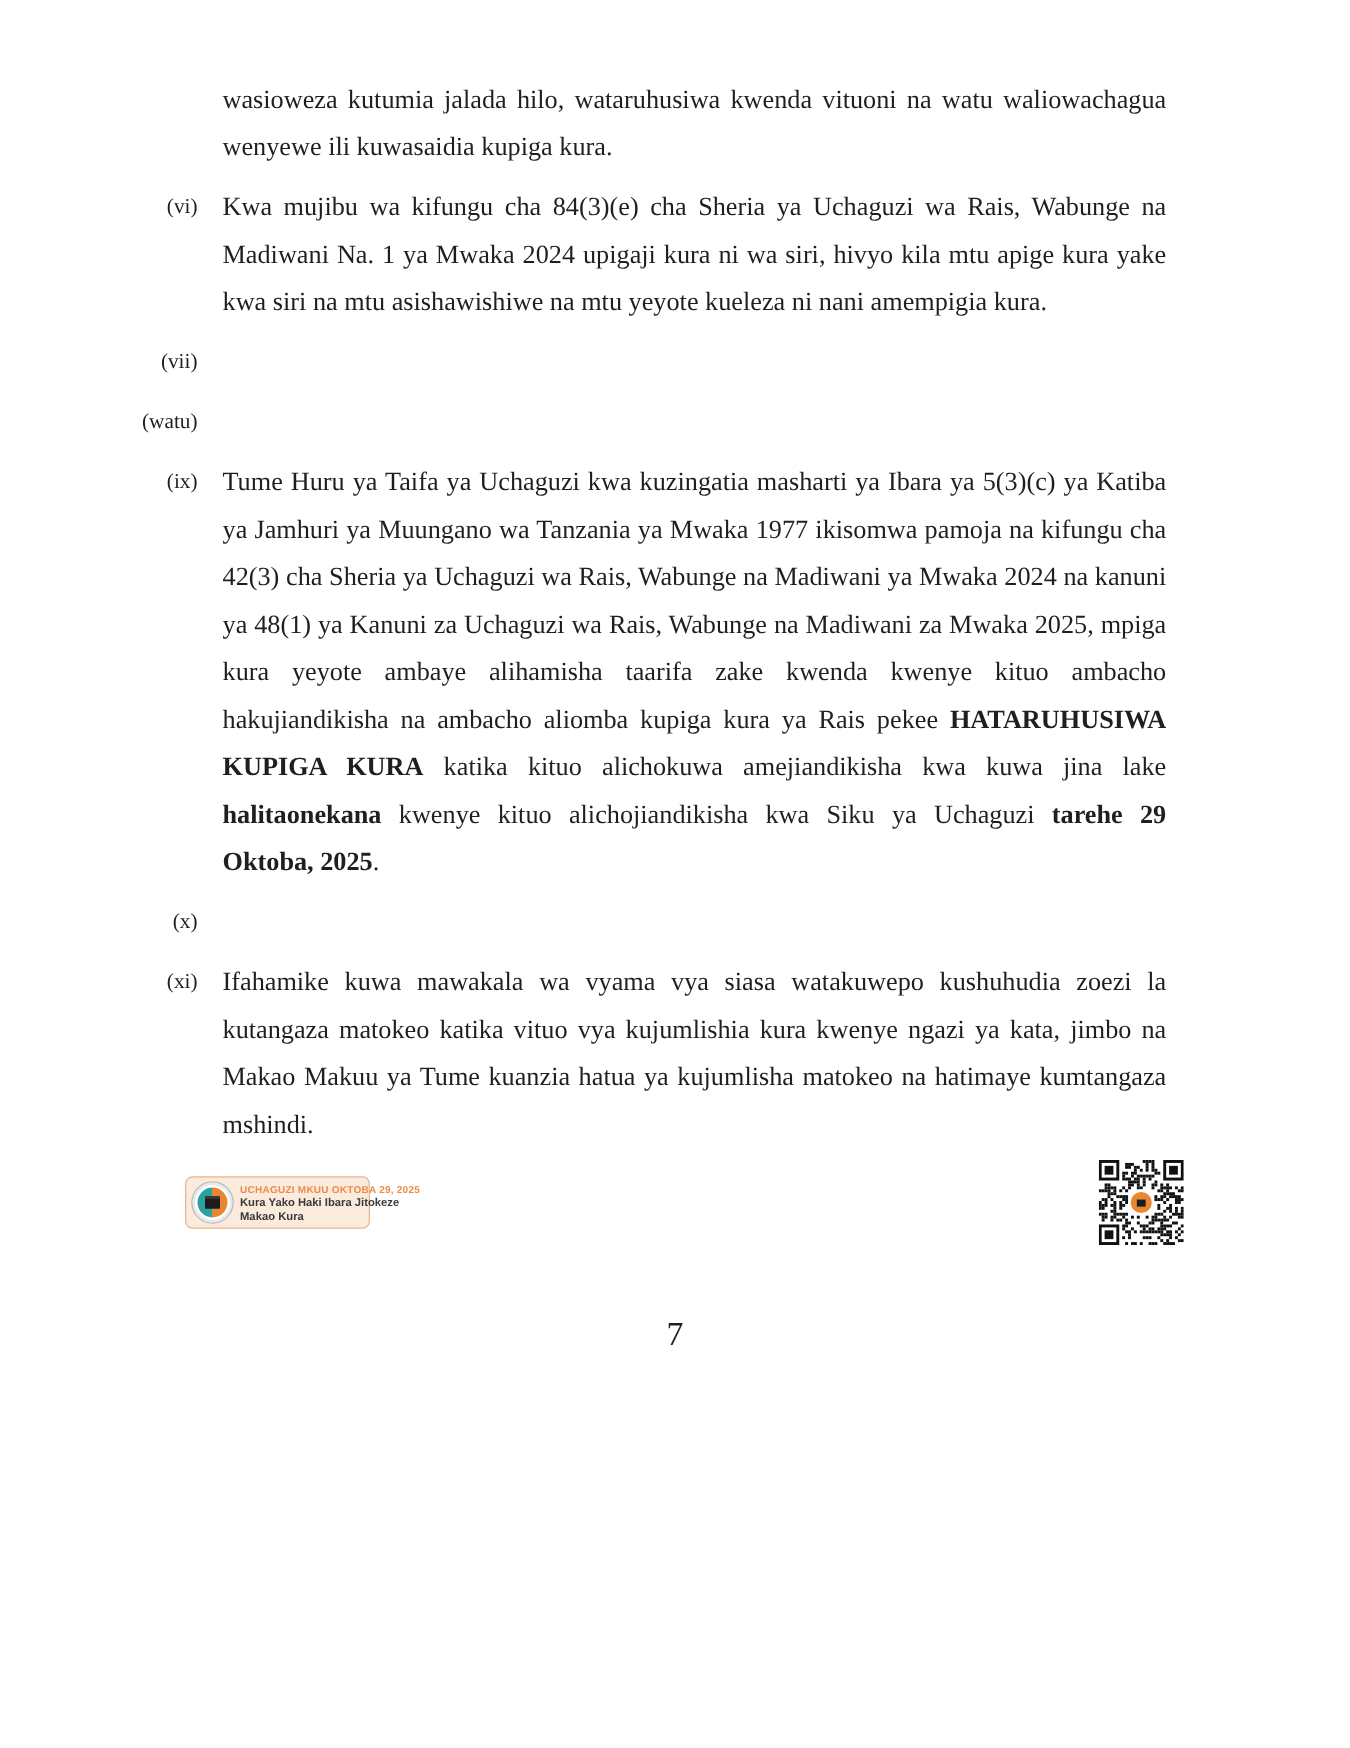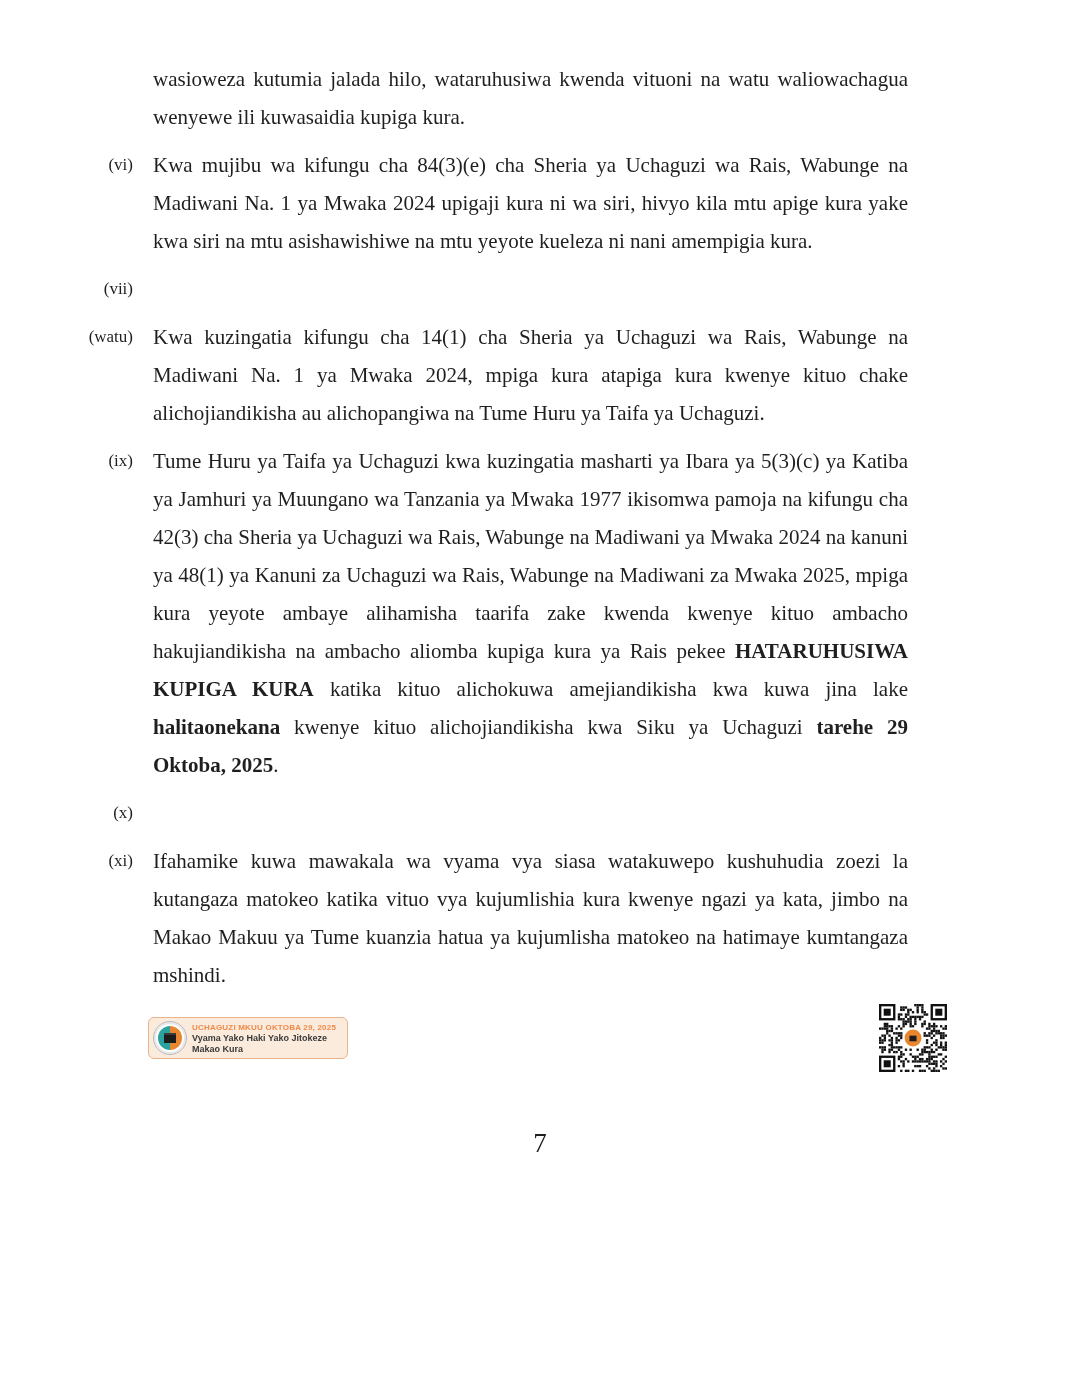"wasioweza kutumia jalada hilo," .doc-body { padding-left: 68px -> 93px }
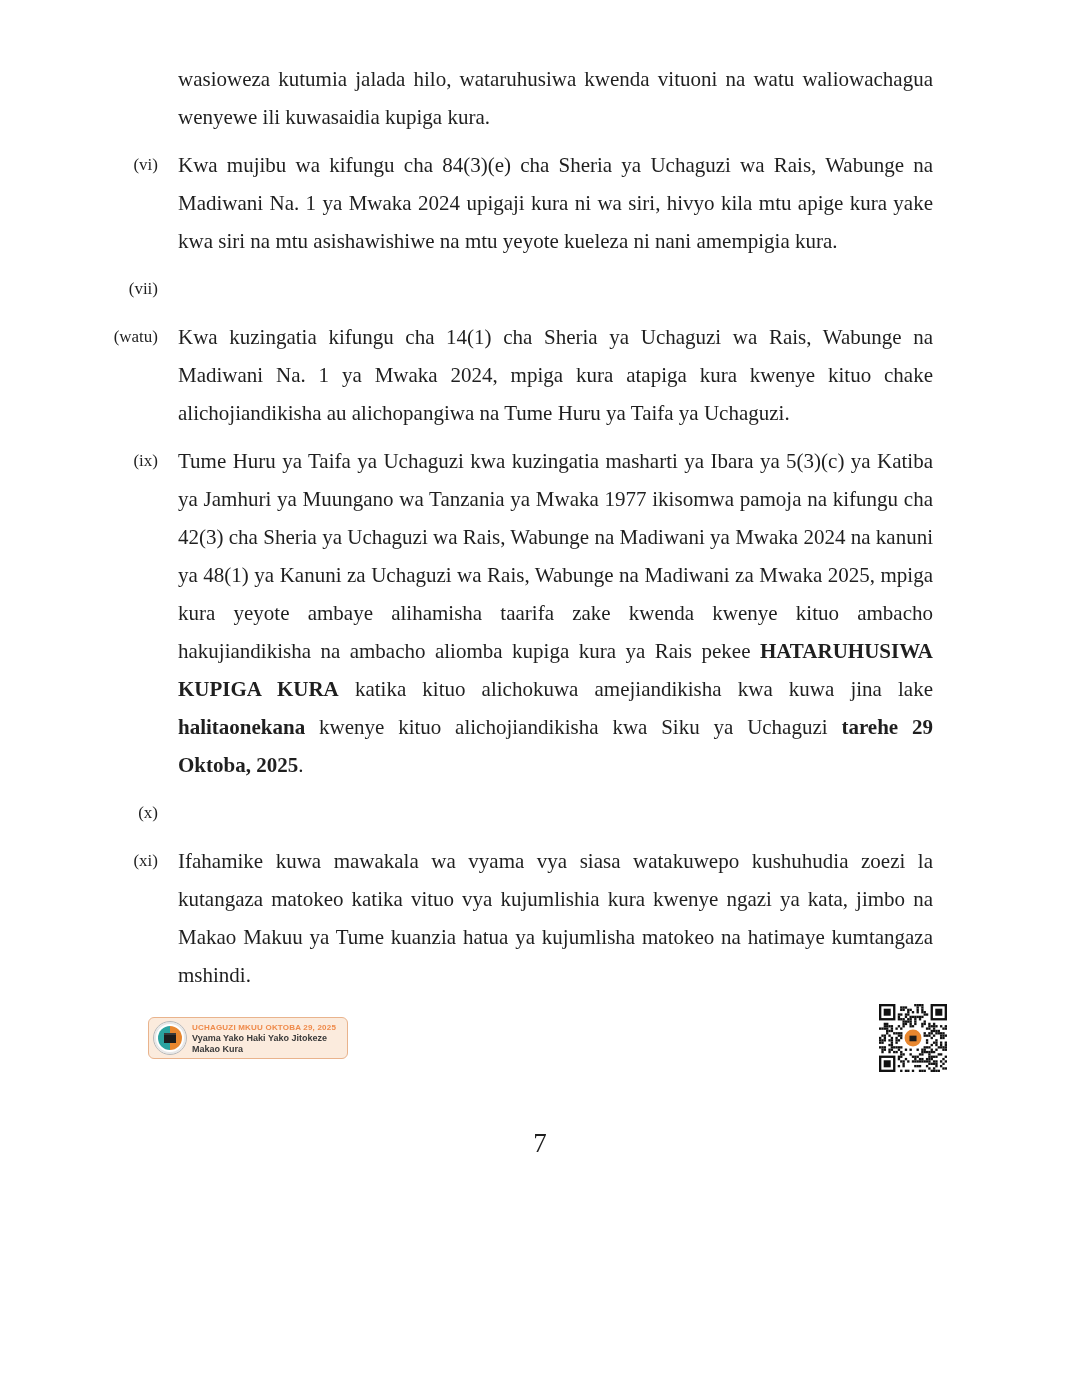"Kwa kuzingatia kifungu cha 14(1)" div.txt { html: <div><span>Kwa kuzingatia kifungu cha 14(1) cha Sheria ya Uchaguzi wa Rais, Wabunge na Madiwani Na. 1 ya Mwaka 2024, mpiga kura atapiga kura kwenye kituo chake alichojiandikisha au alichopangiwa na Tume Huru ya Taifa ya Uchaguzi.</span></div> -> none }
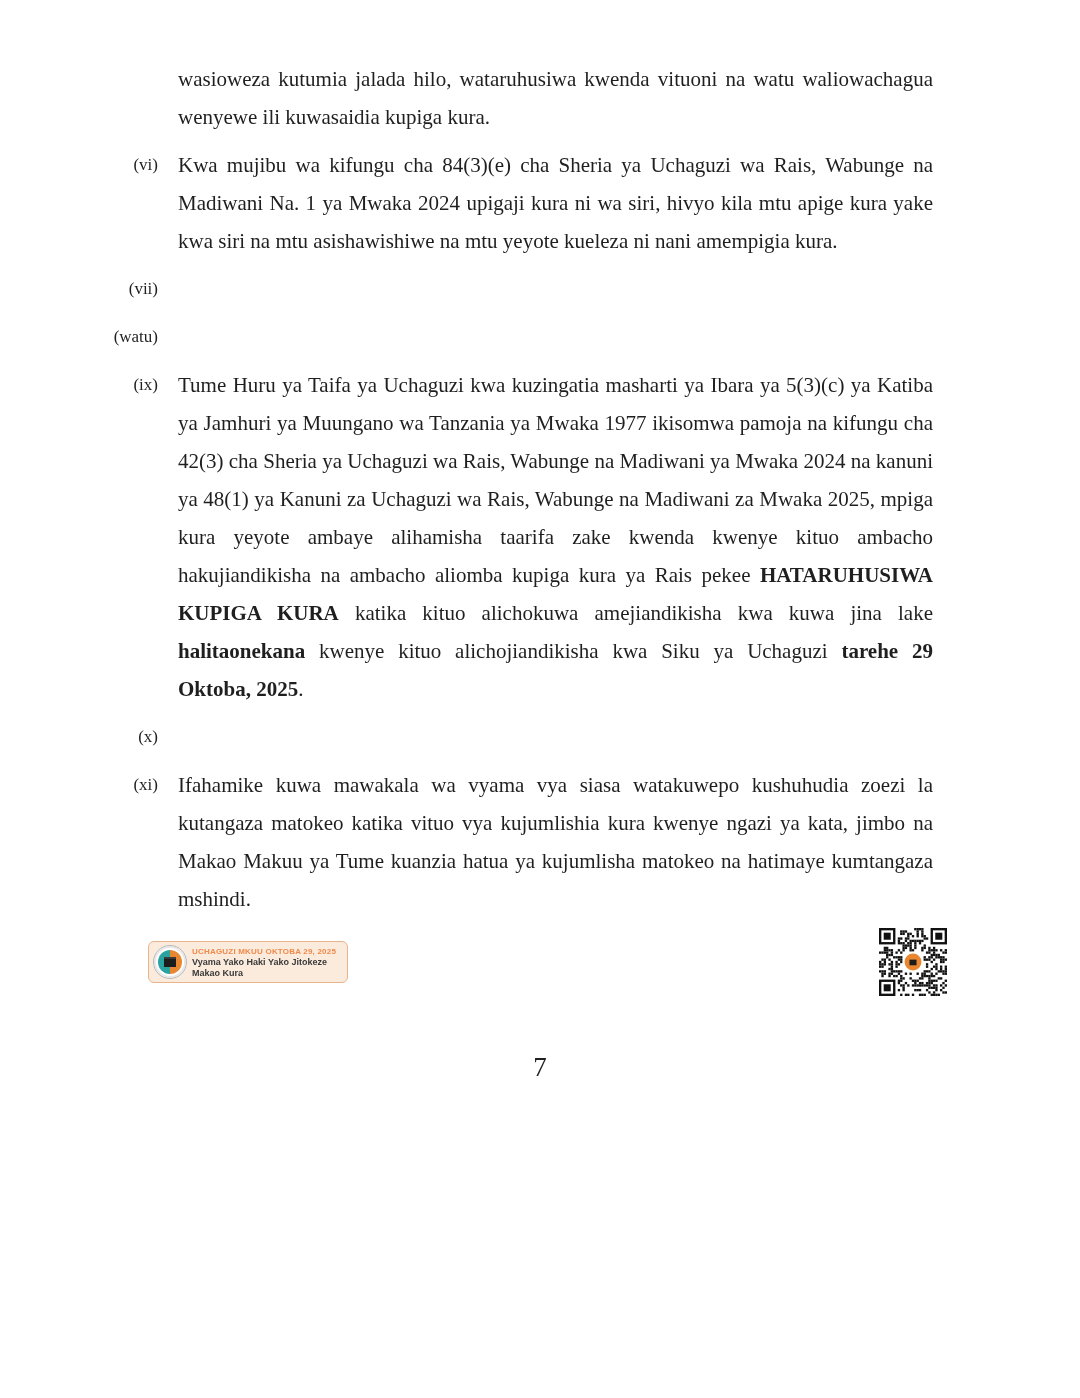"UCHAGUZI MKUU OKTOBA 29, 2025" .banner { width: 200px -> 148px }
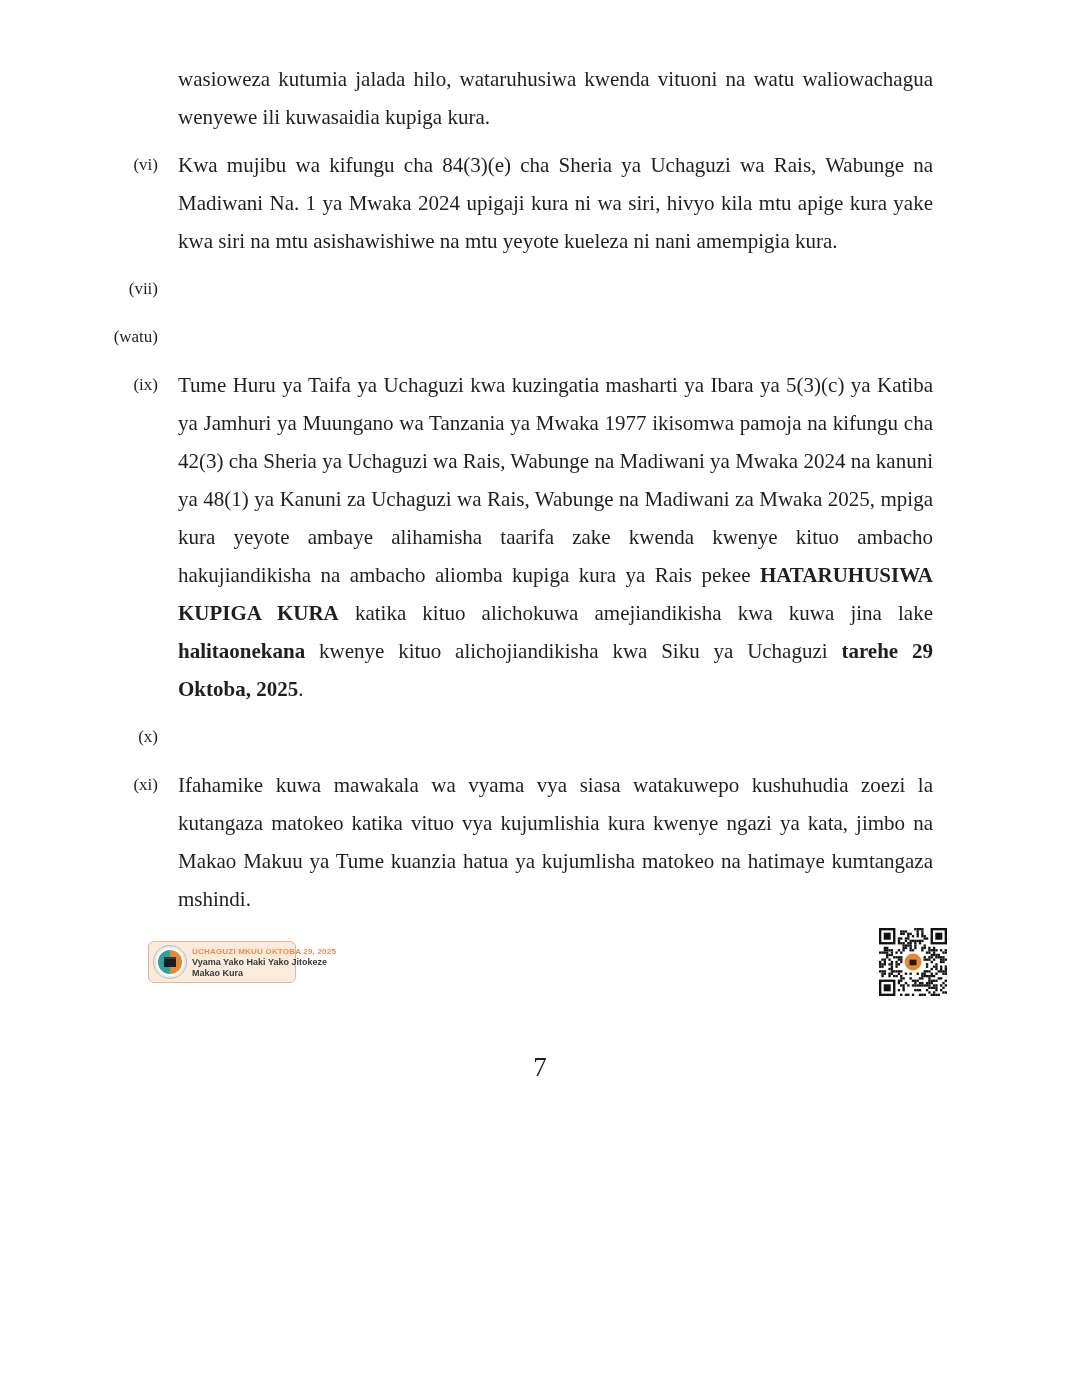"Vyama Yako Haki Yako Jitokeze" div.banner-line { text: Vyama Yako Haki Yako -> Kura Yako Haki Ibara }
